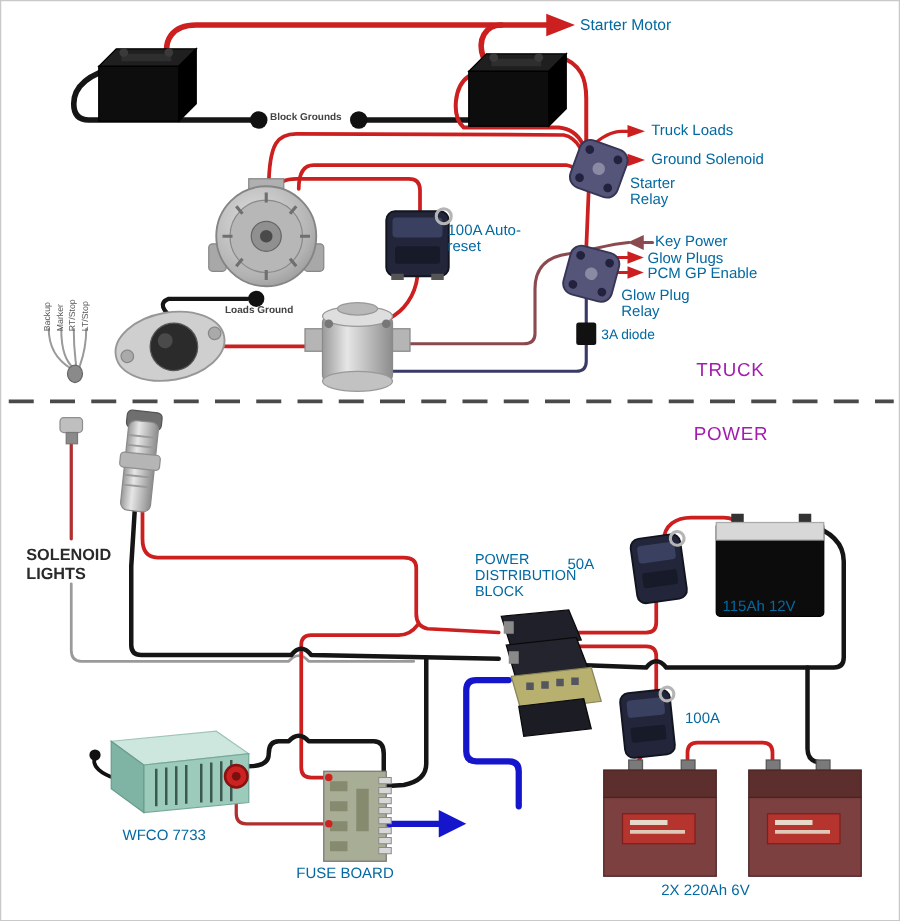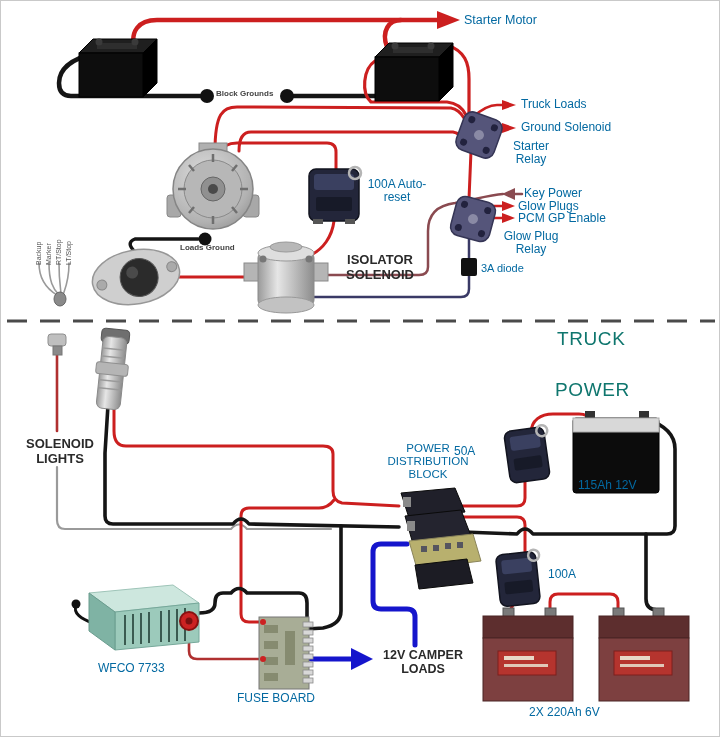"Starter Relay" .lbl.wrap { text-align: center -> left }
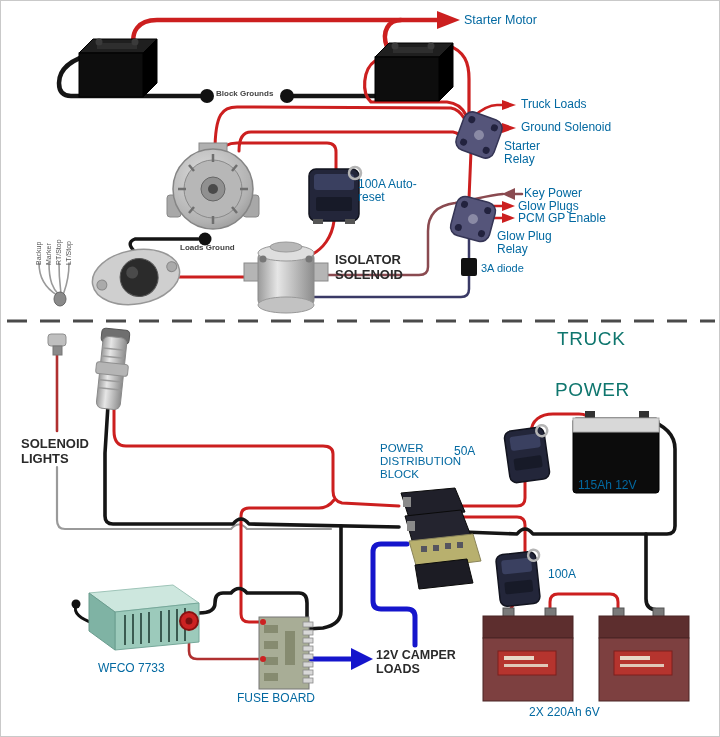"ISOLATOR SOLENOID" div.lbl { html: <div>ISOLATOR SOLENOID</div> -> none }
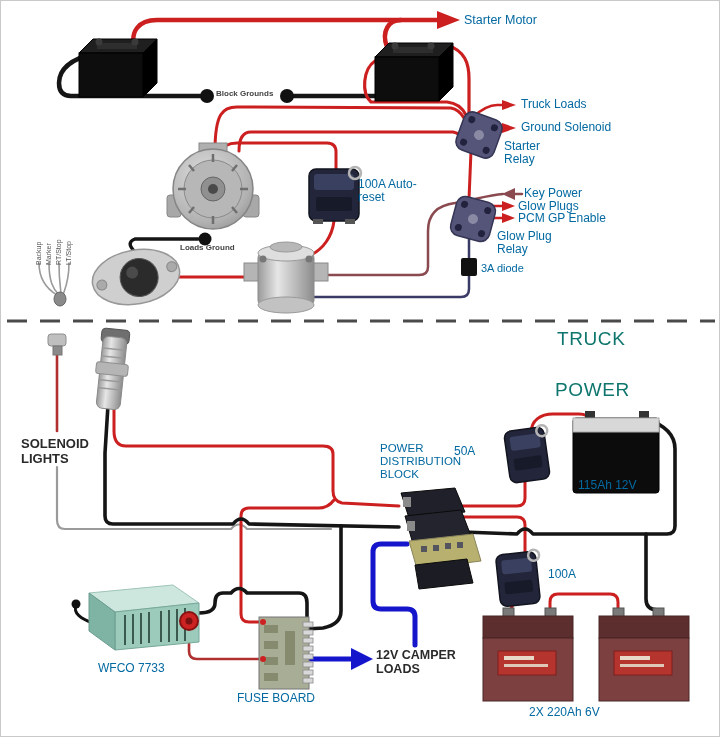"TRUCK" .lbl.section { color: #0f766e -> #a21caf; font-size: 19px -> 15px; margin-top: 39px -> none }
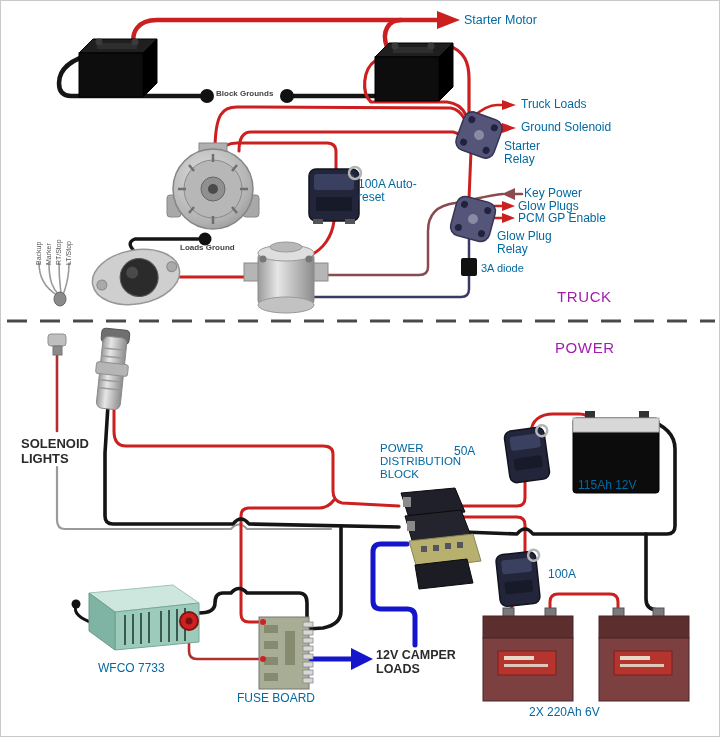"12V CAMPER LOADS" div.lbl { html: <div>12V CAMPER LOADS</div> -> none }
